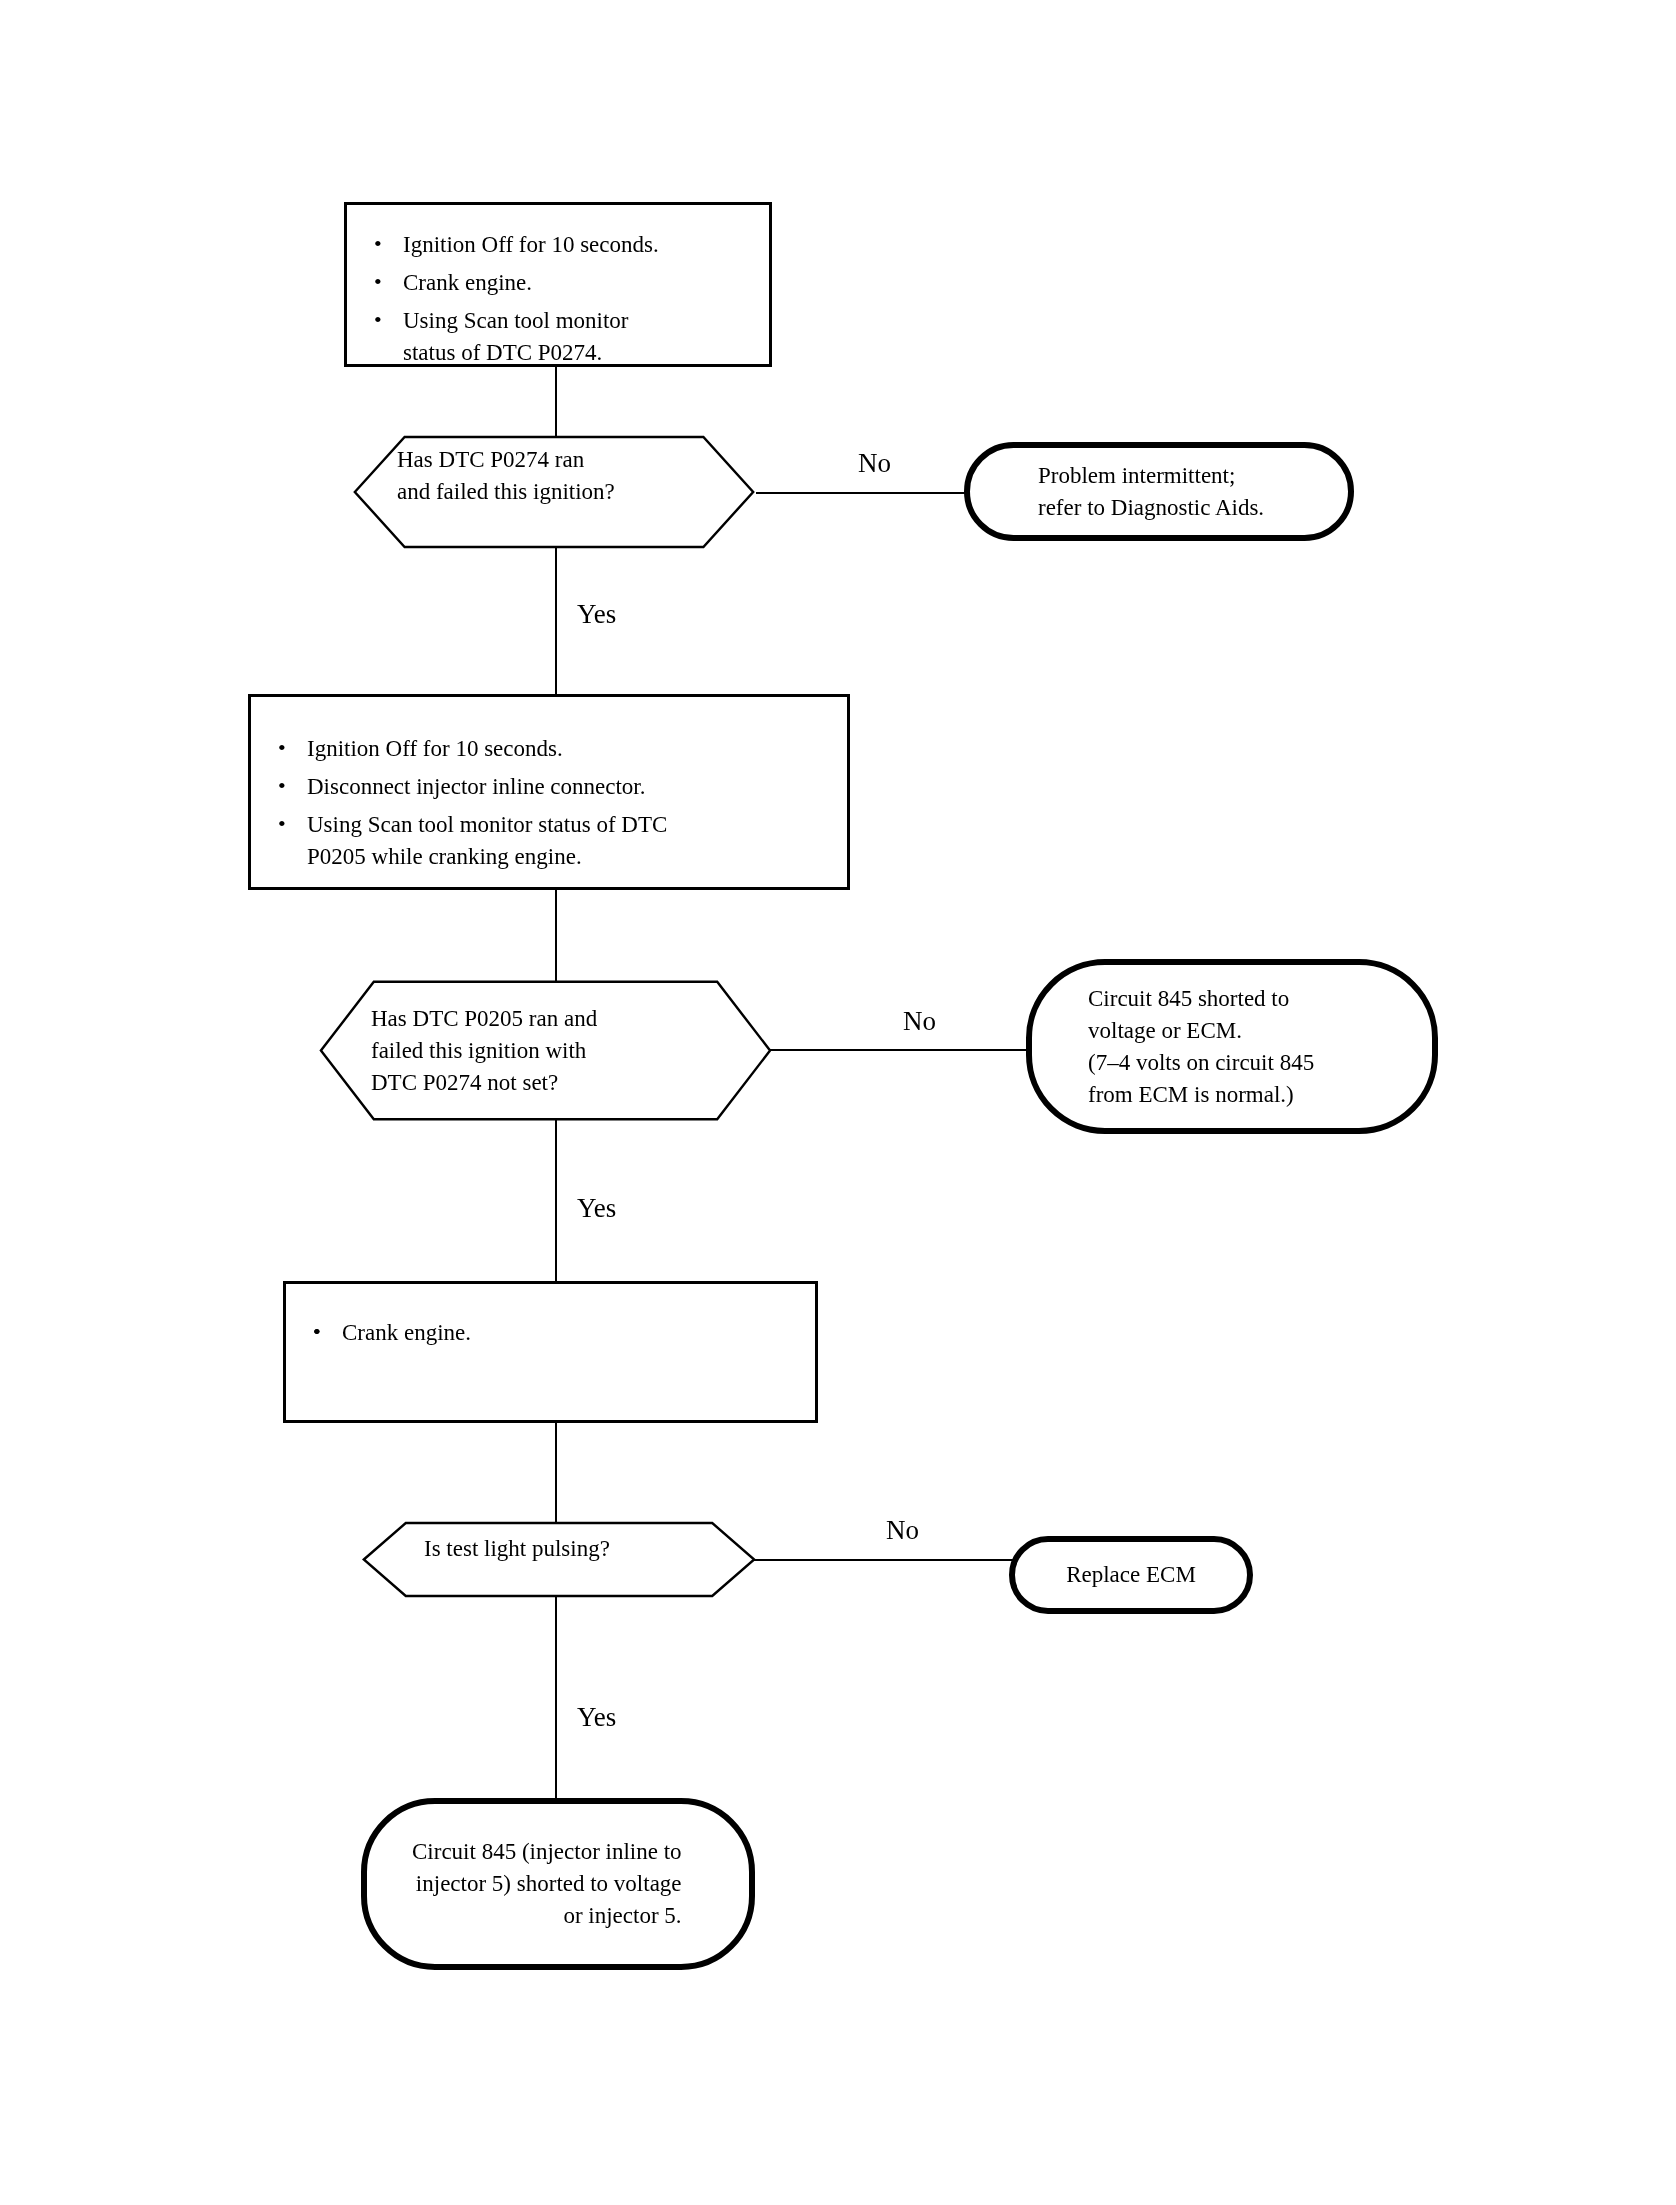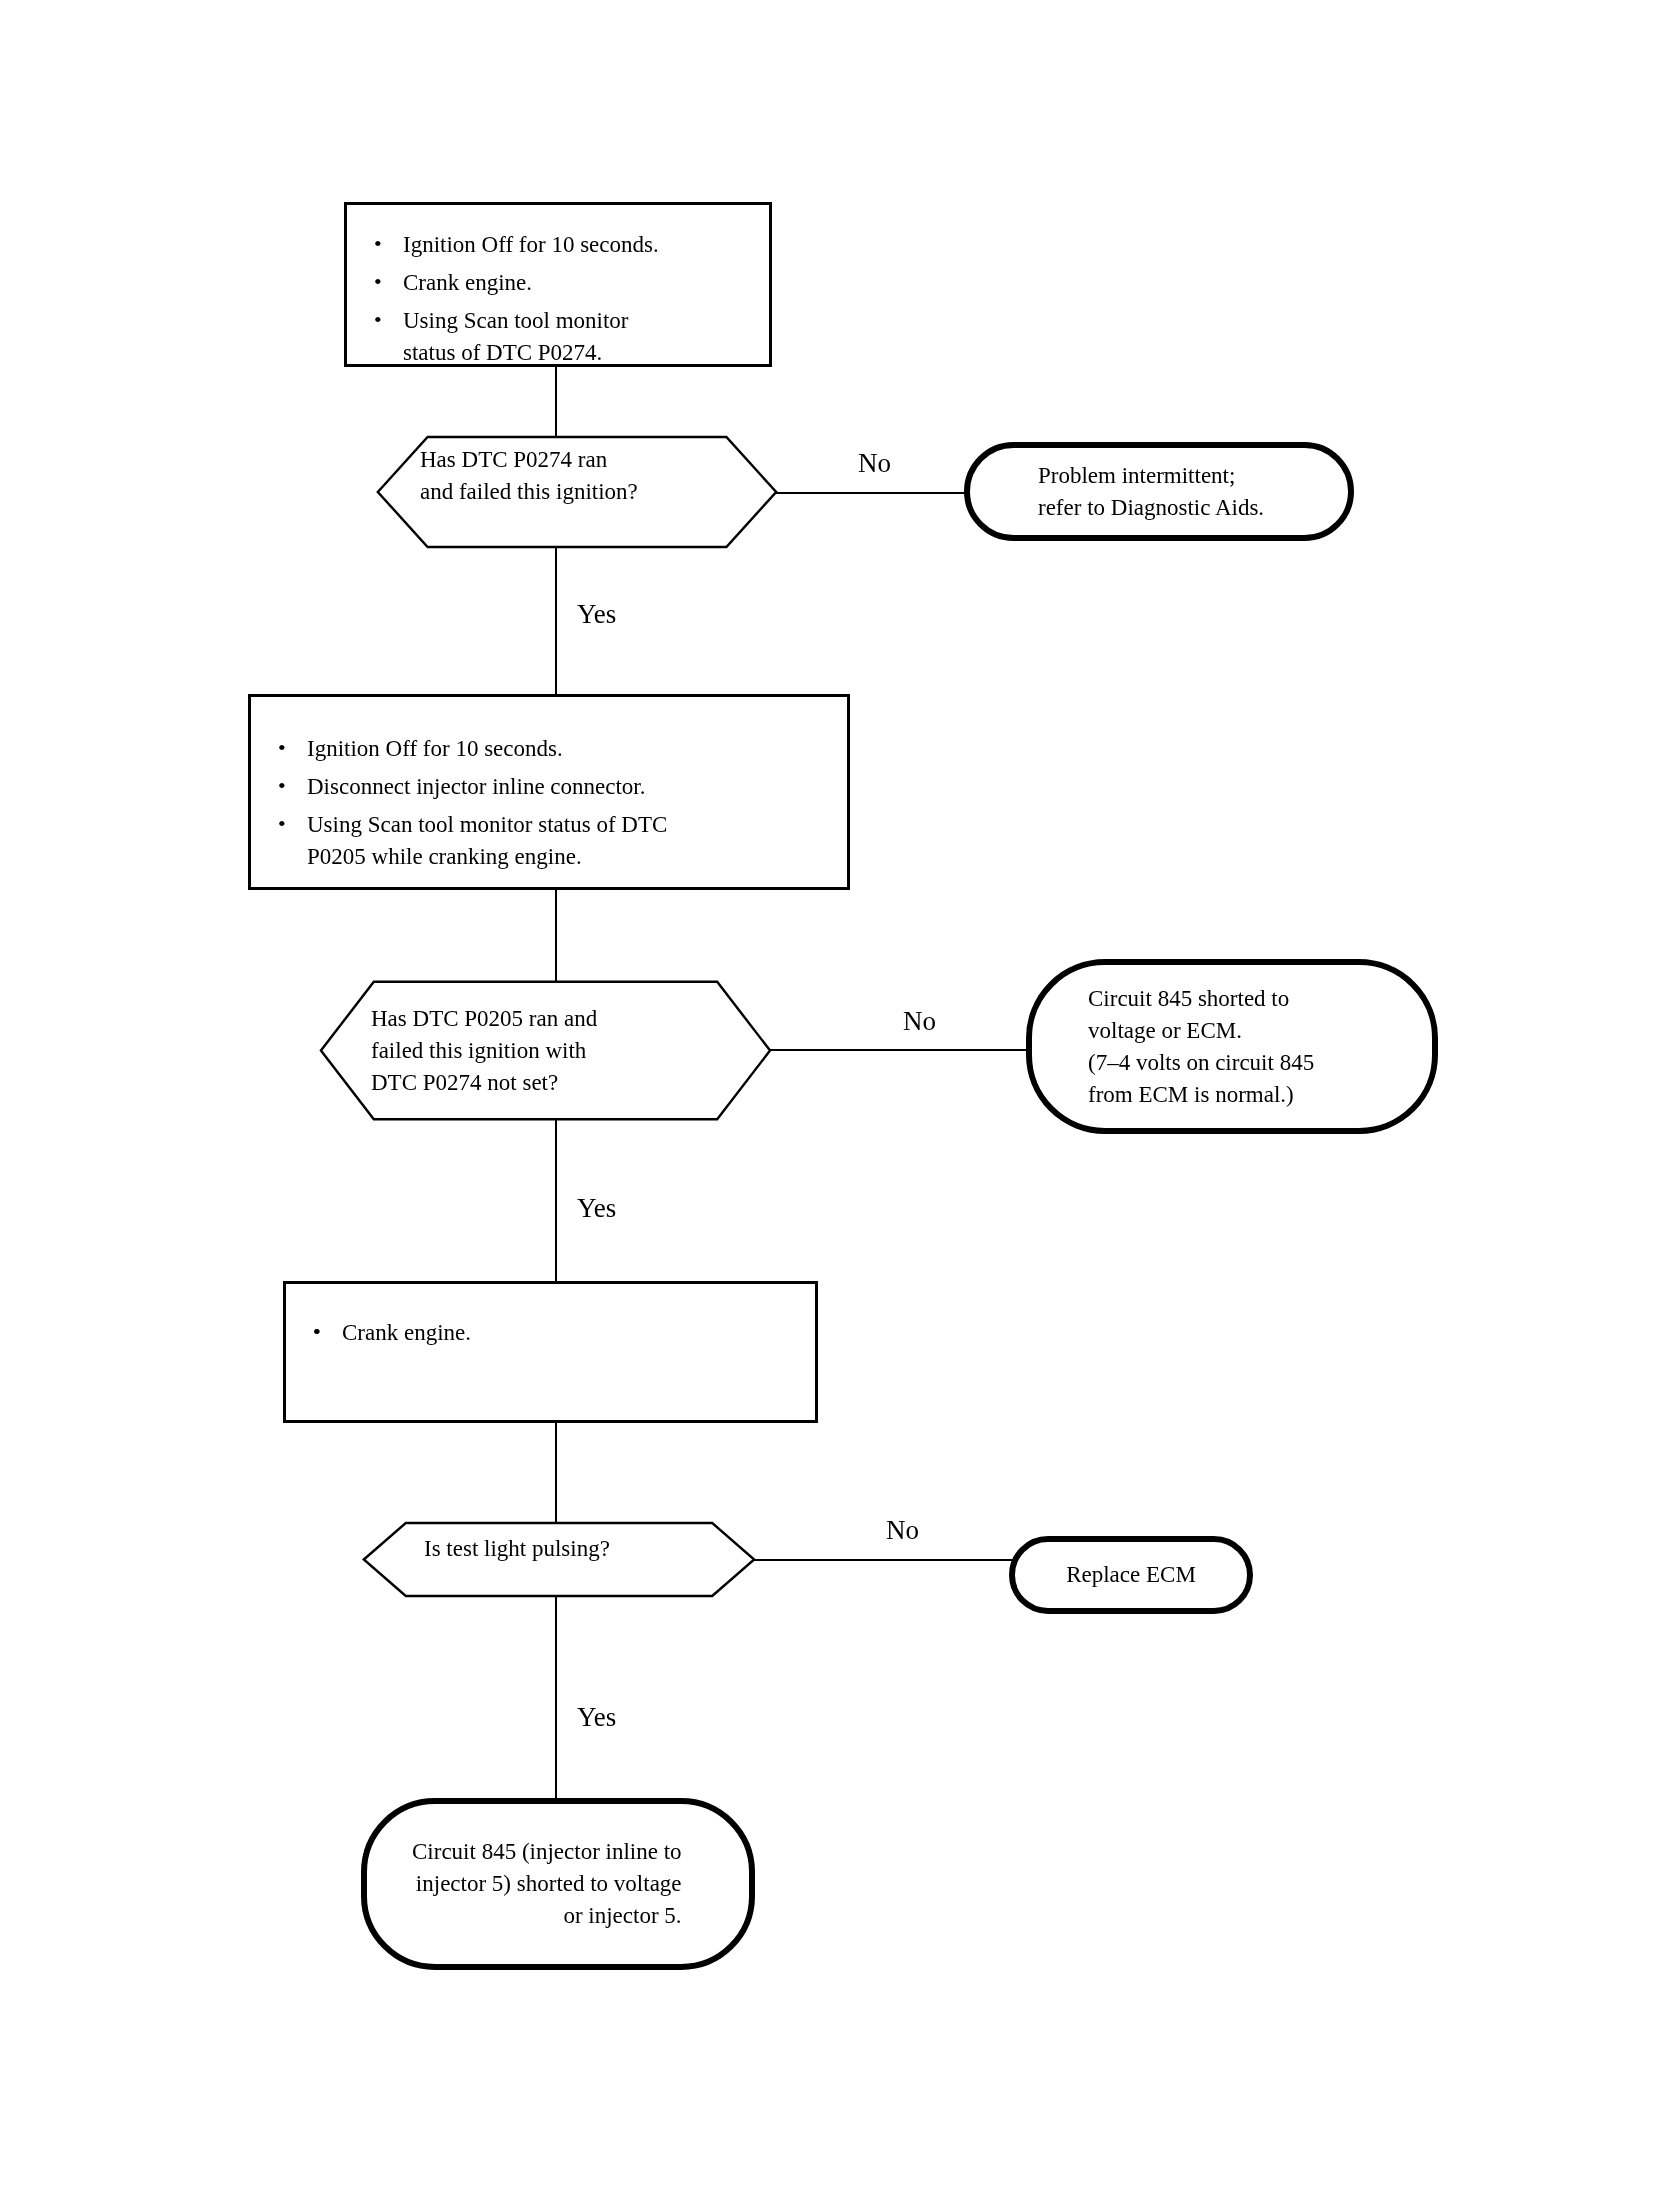"Has DTC P0274 ran" div.hex-wrap { left: 376px -> 353px }
